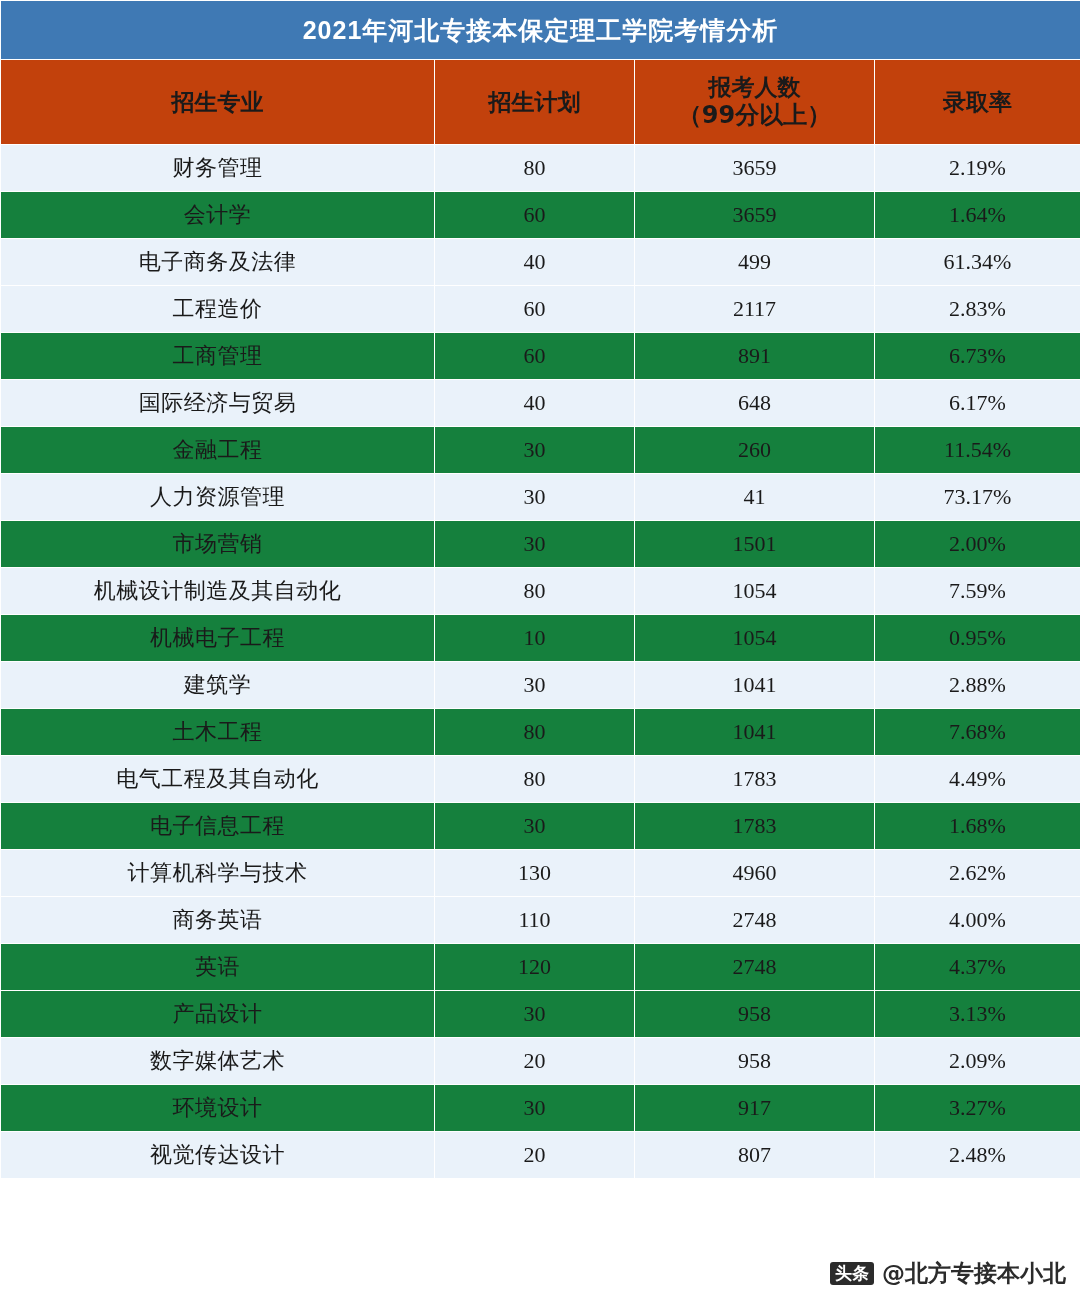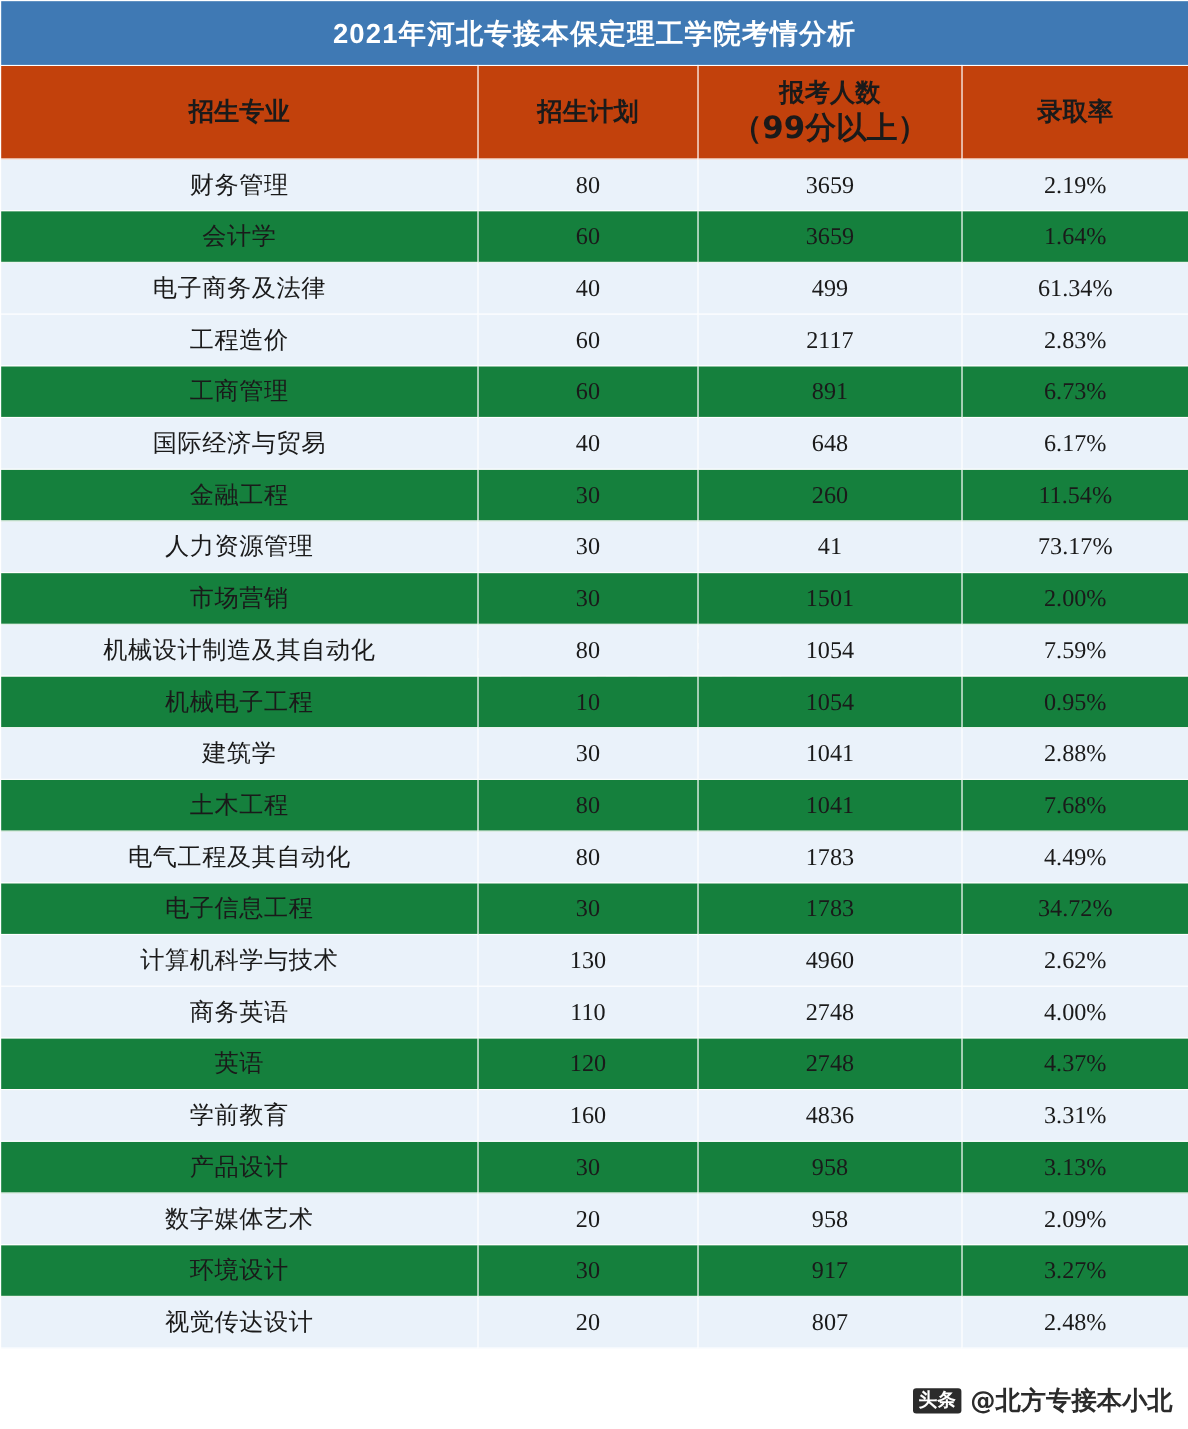"（99分以上）" .head-cell .sub { font-size: 28px -> 24px }
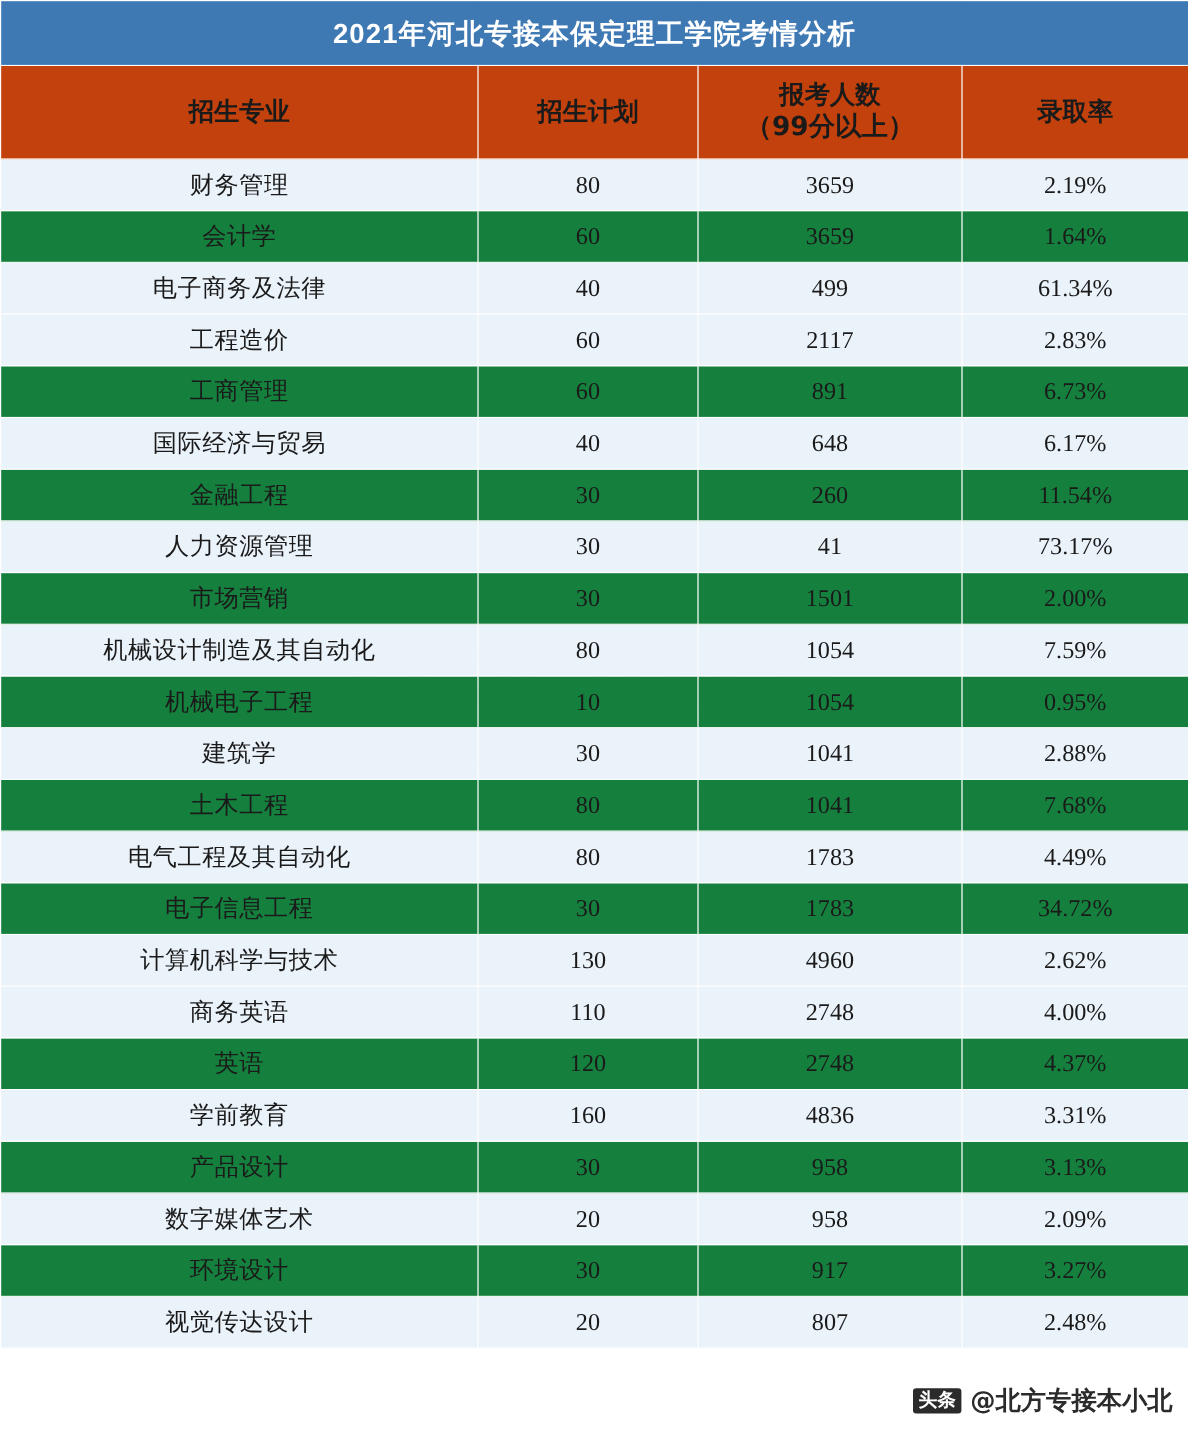"34.72%" td.cell { text: 34.72% -> 1.68% }
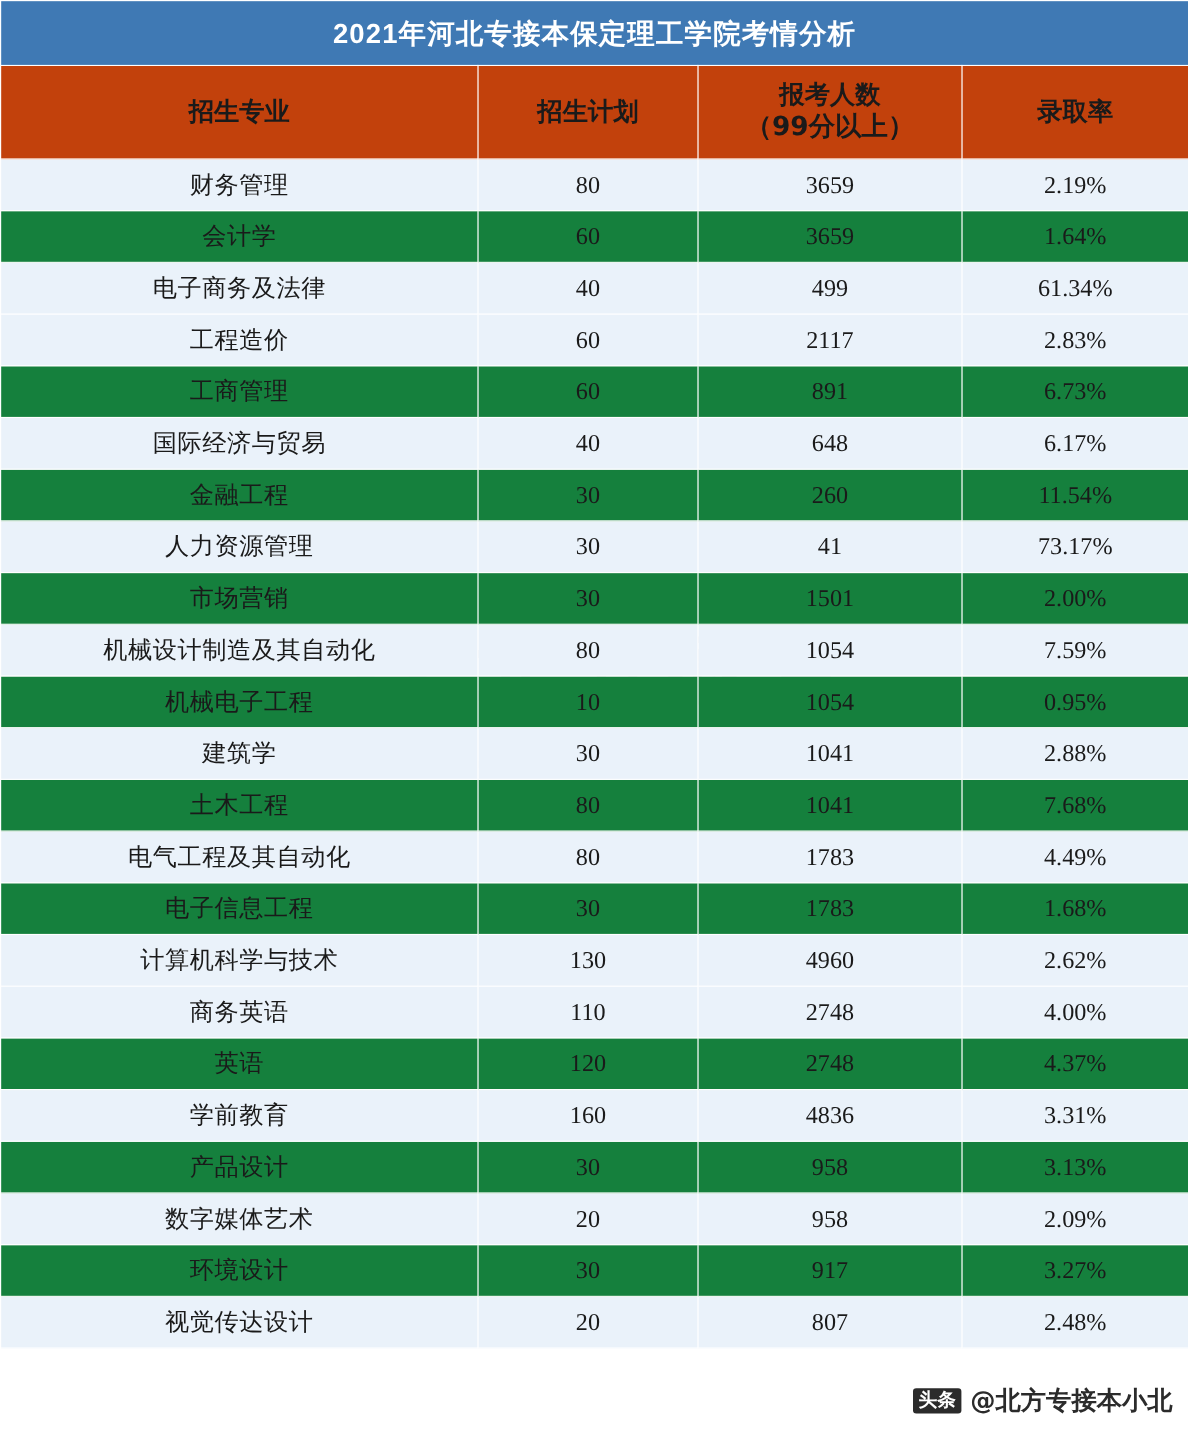"学前教育" tr { html: <tr> <td>学前教育</td> <td>160</td> <td>4836</td> <td>3.31%</td> </tr> -> none }
